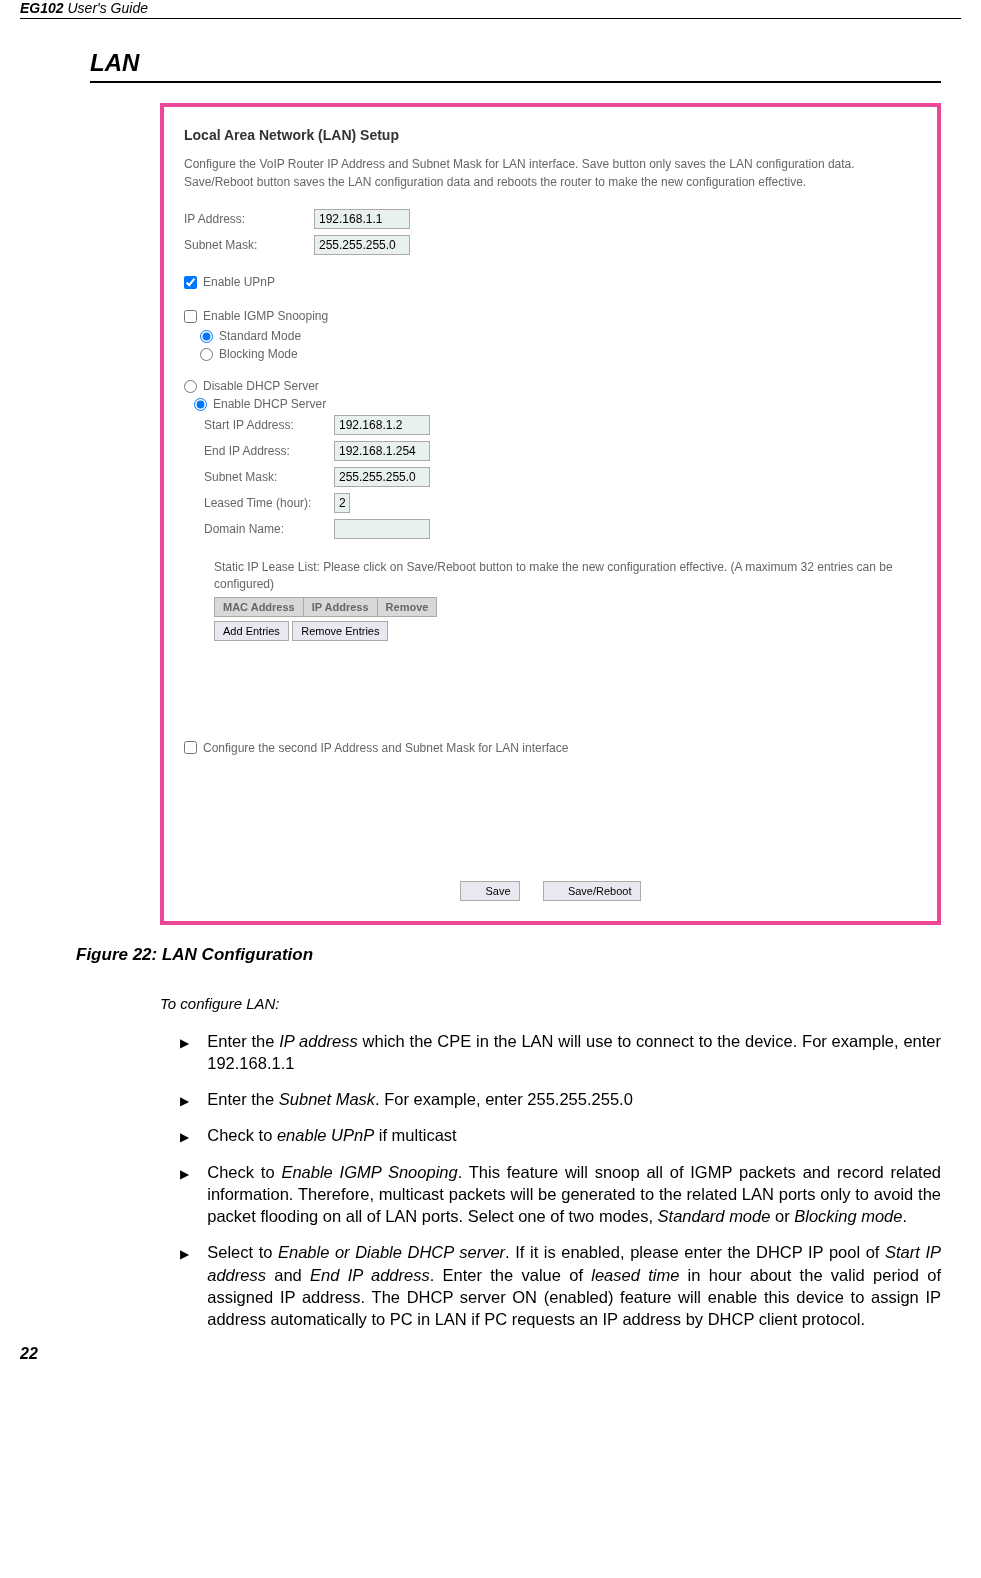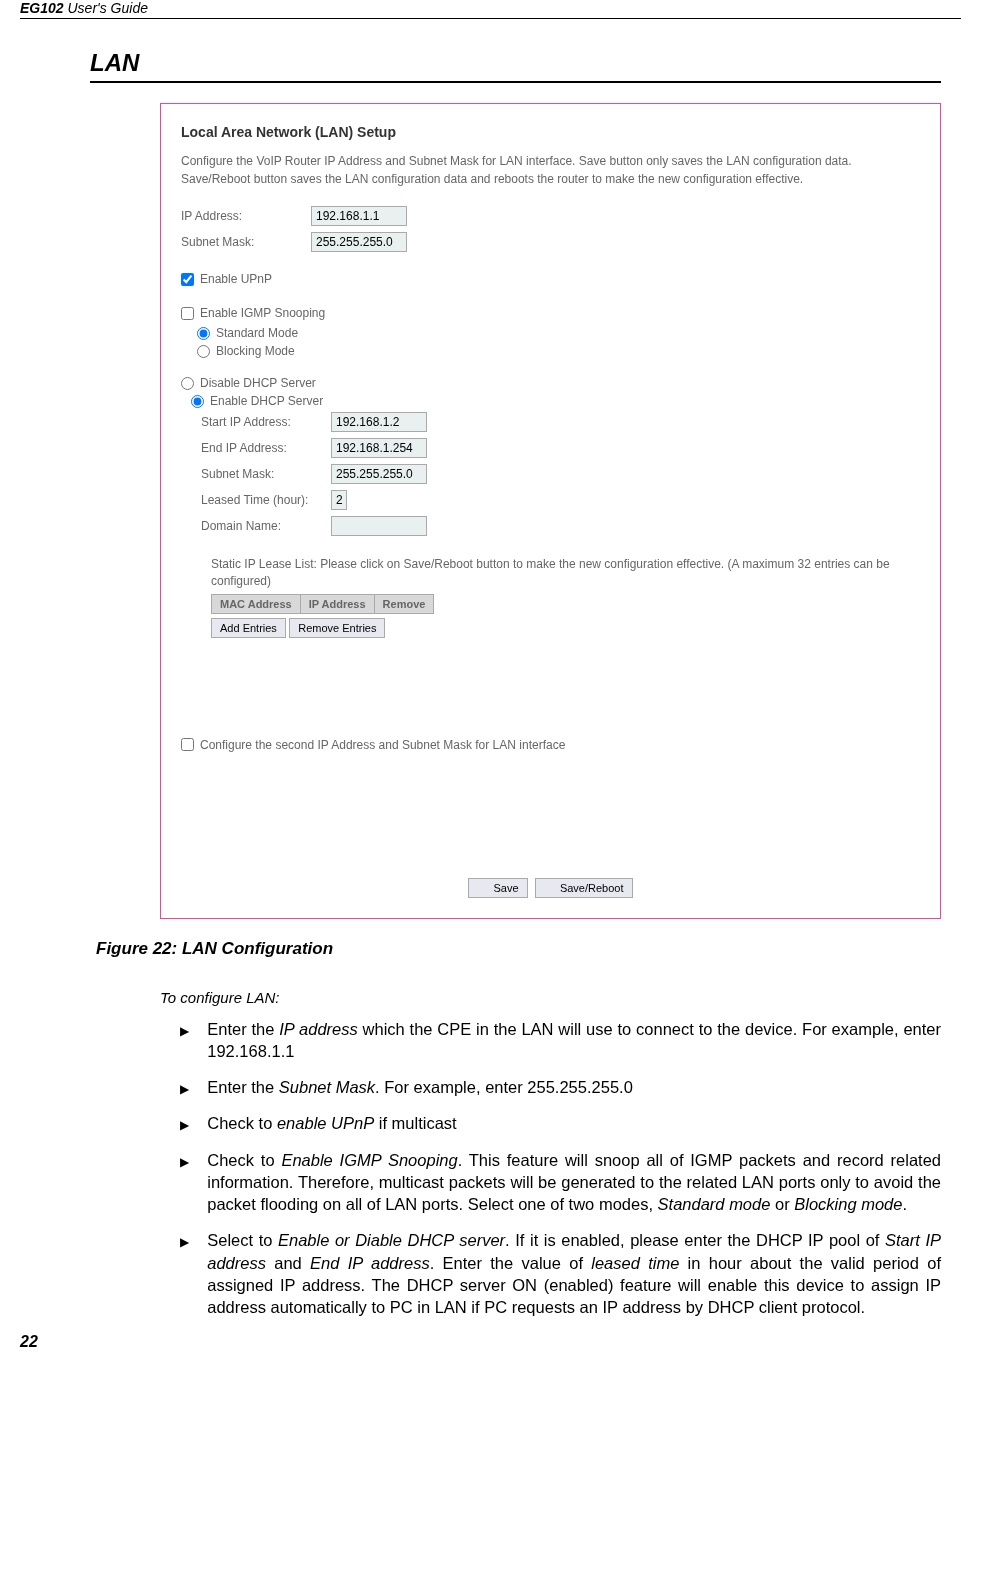"Local Area Network (LAN) Setup" .screenshot { border: 1px solid #ec4899 -> 4px solid #ec4899 }
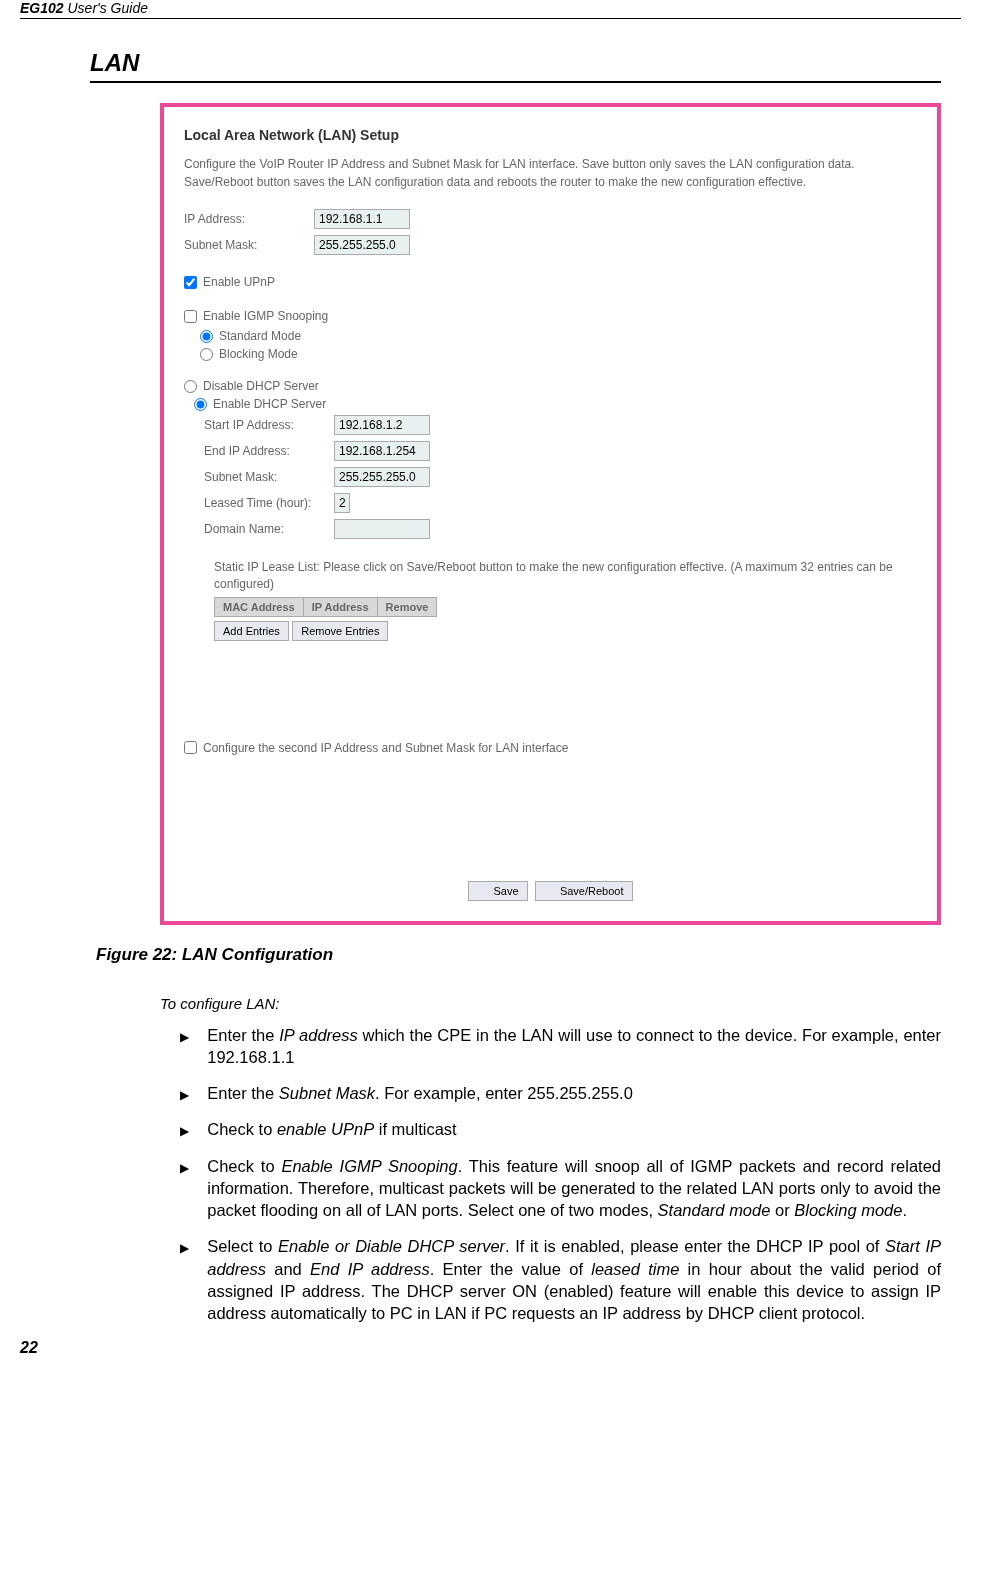"Save" .bottom-btns .btn-small { margin: 0 2px -> 0 10px }
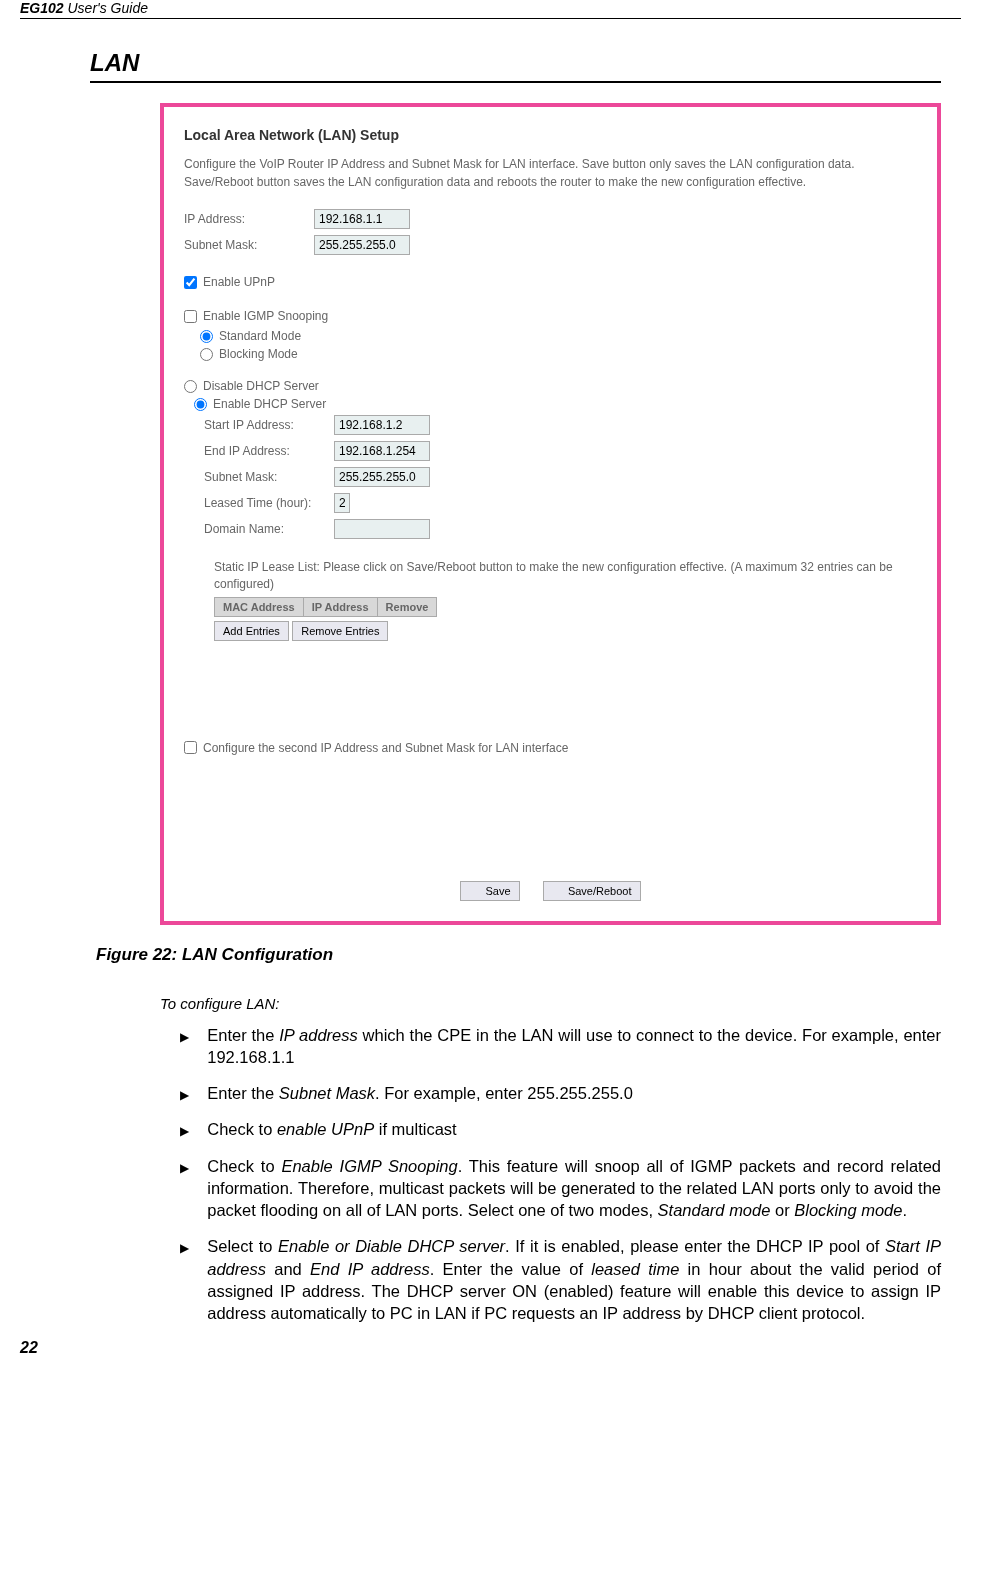"Figure 22: LAN Configuration" .figure-caption { margin-left: 76px -> 56px }
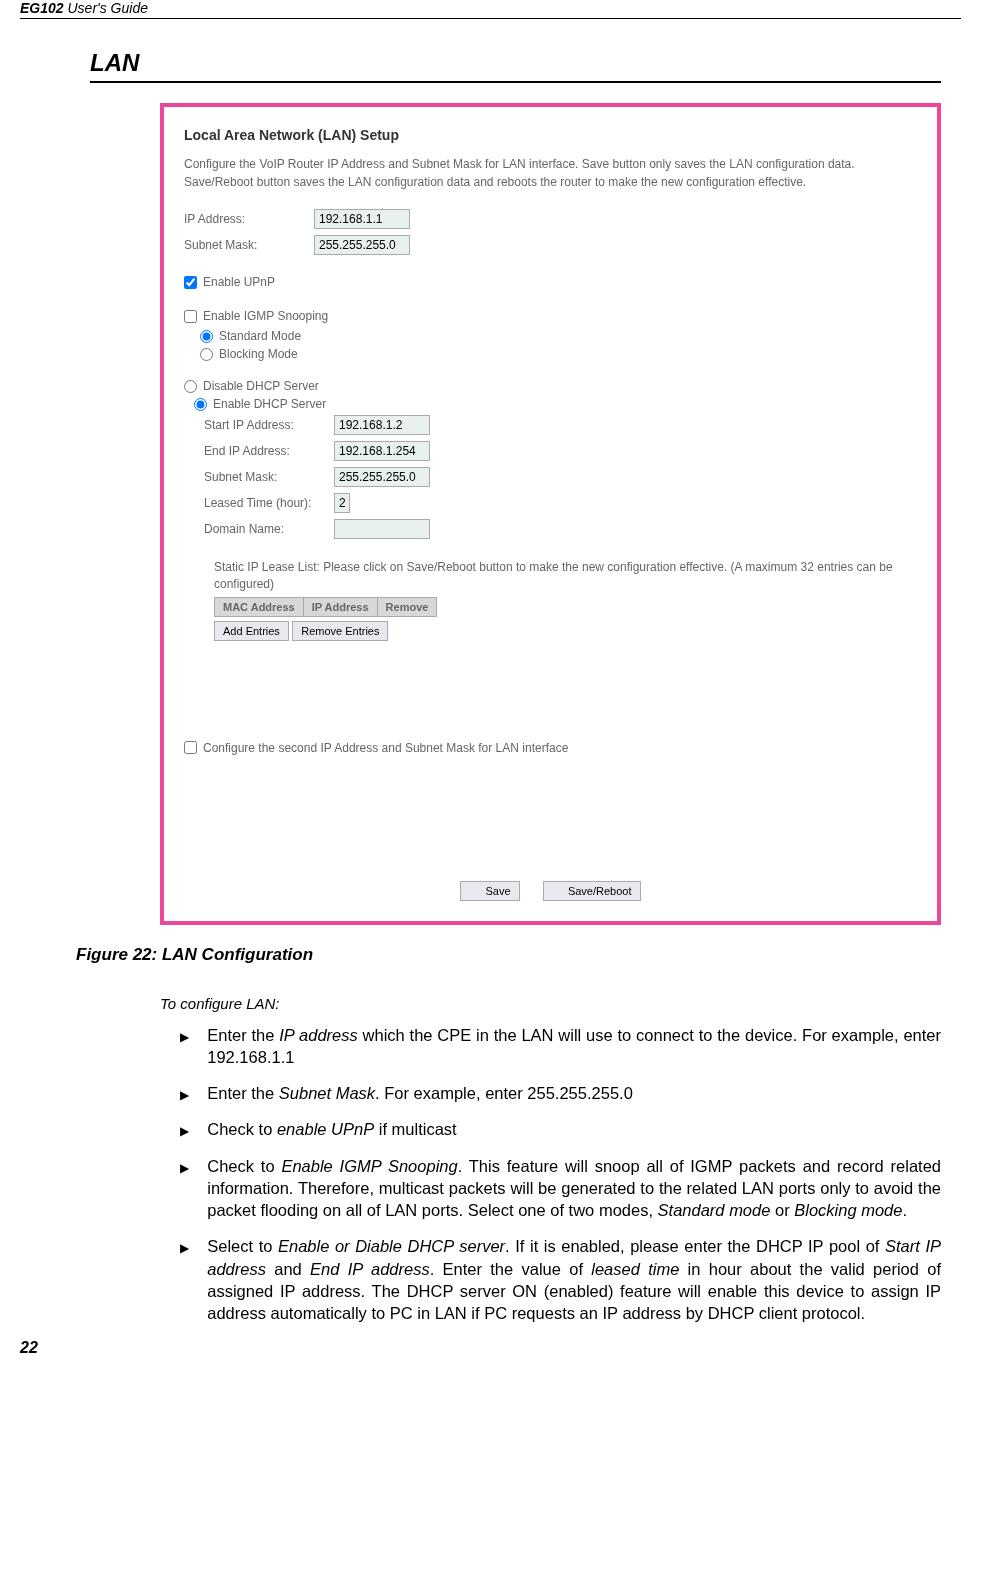"To configure LAN:" .config-heading { margin-bottom: 12px -> 18px }
